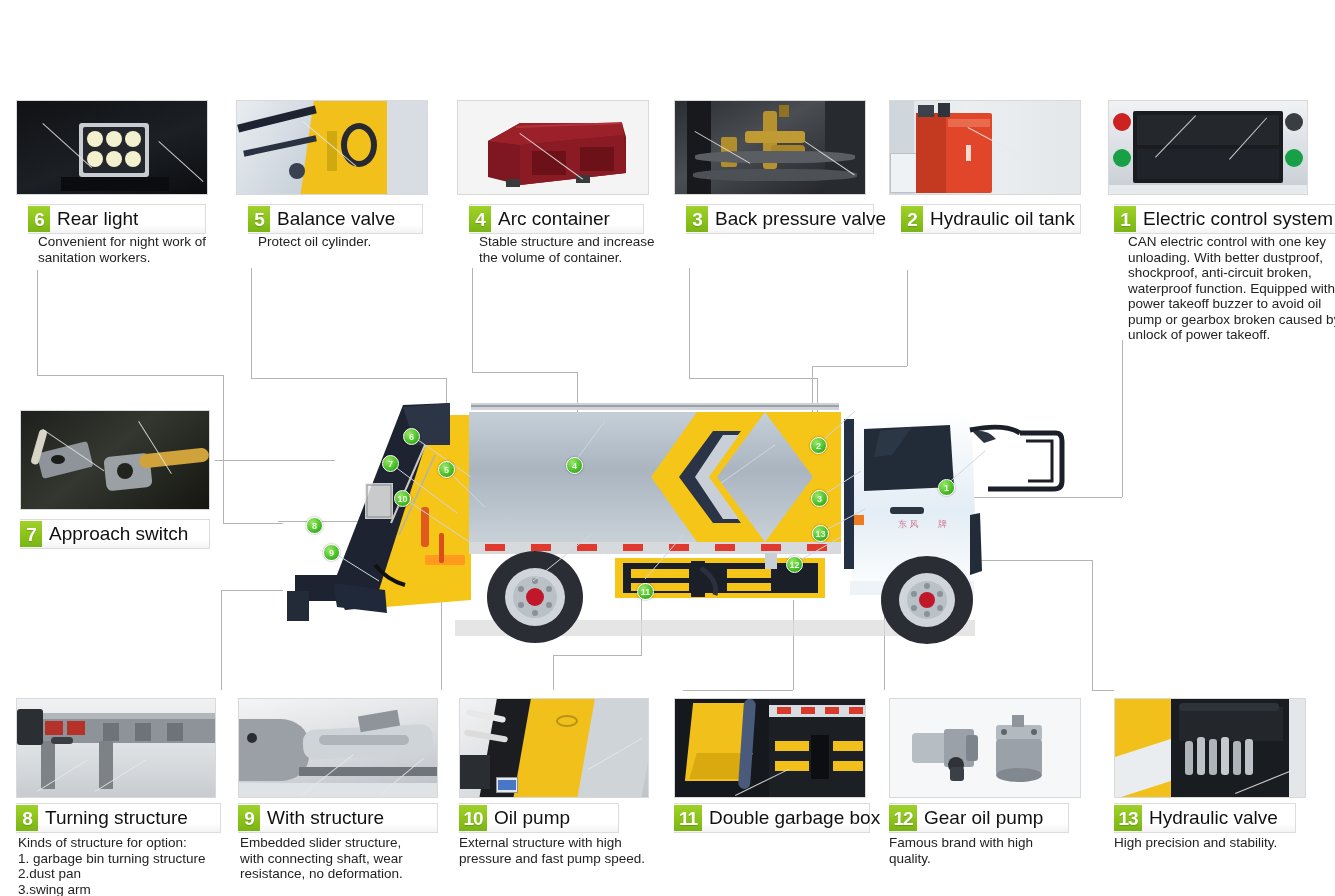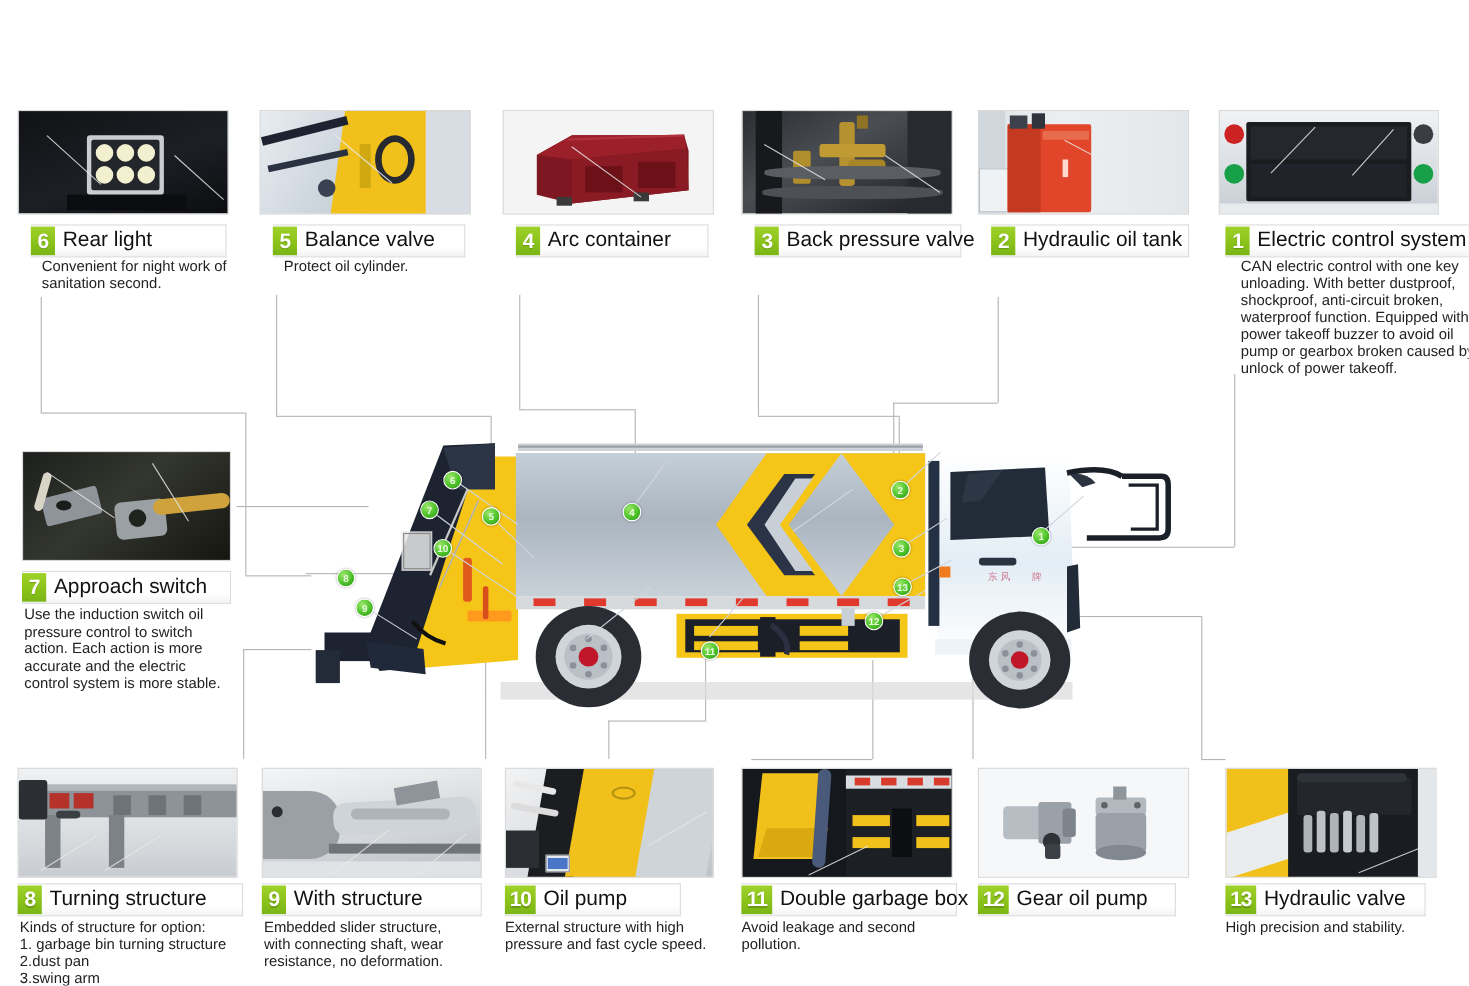"Convenient for night work of" div.desc { text: second -> workers }
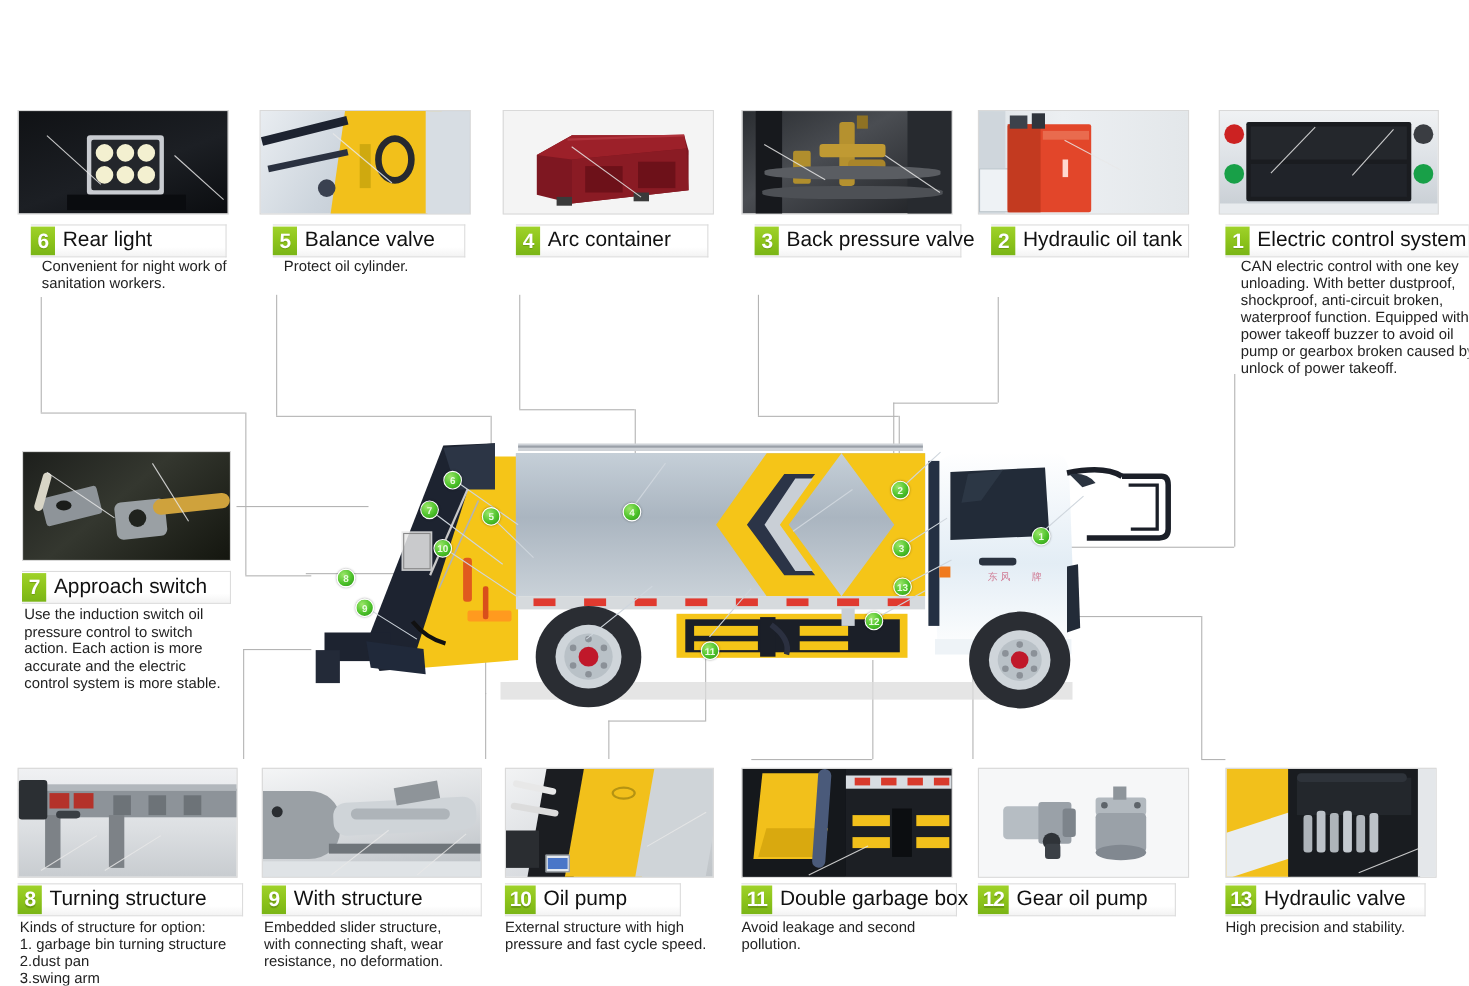"Stable structure and increase" div.desc { html: none -> <div>Stable structure and increase the volume of container.</div> }
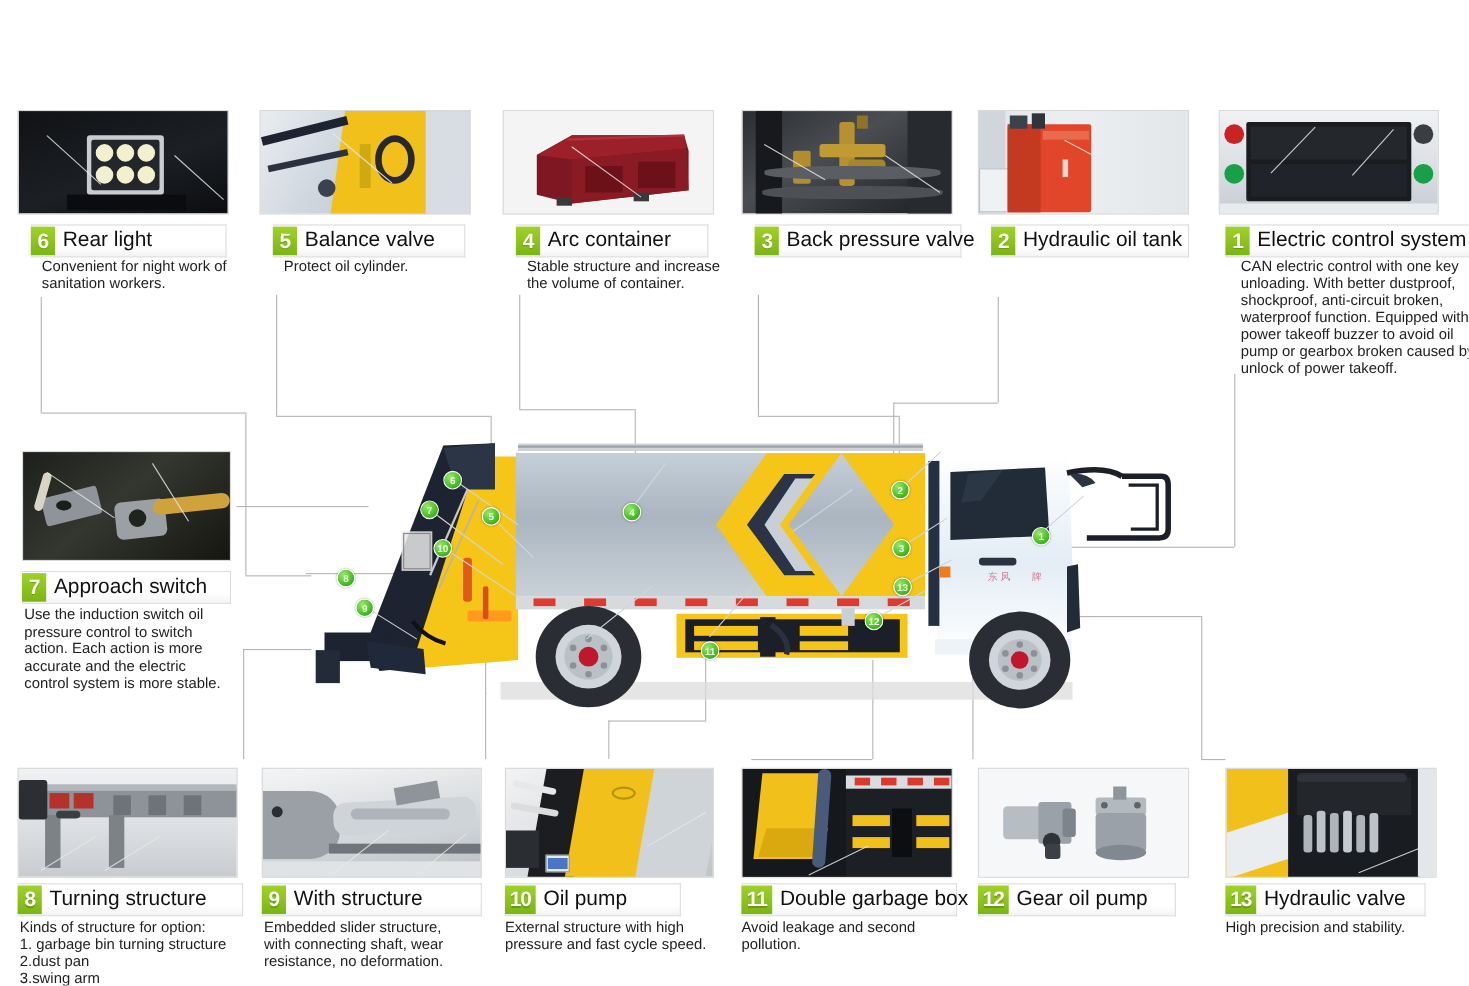"Use the induction switch oil" div.desc { html: <div>Use the induction switch oil pressure control to switch action. Each action is more accurate and the electric control system is more stable.</div> -> none }
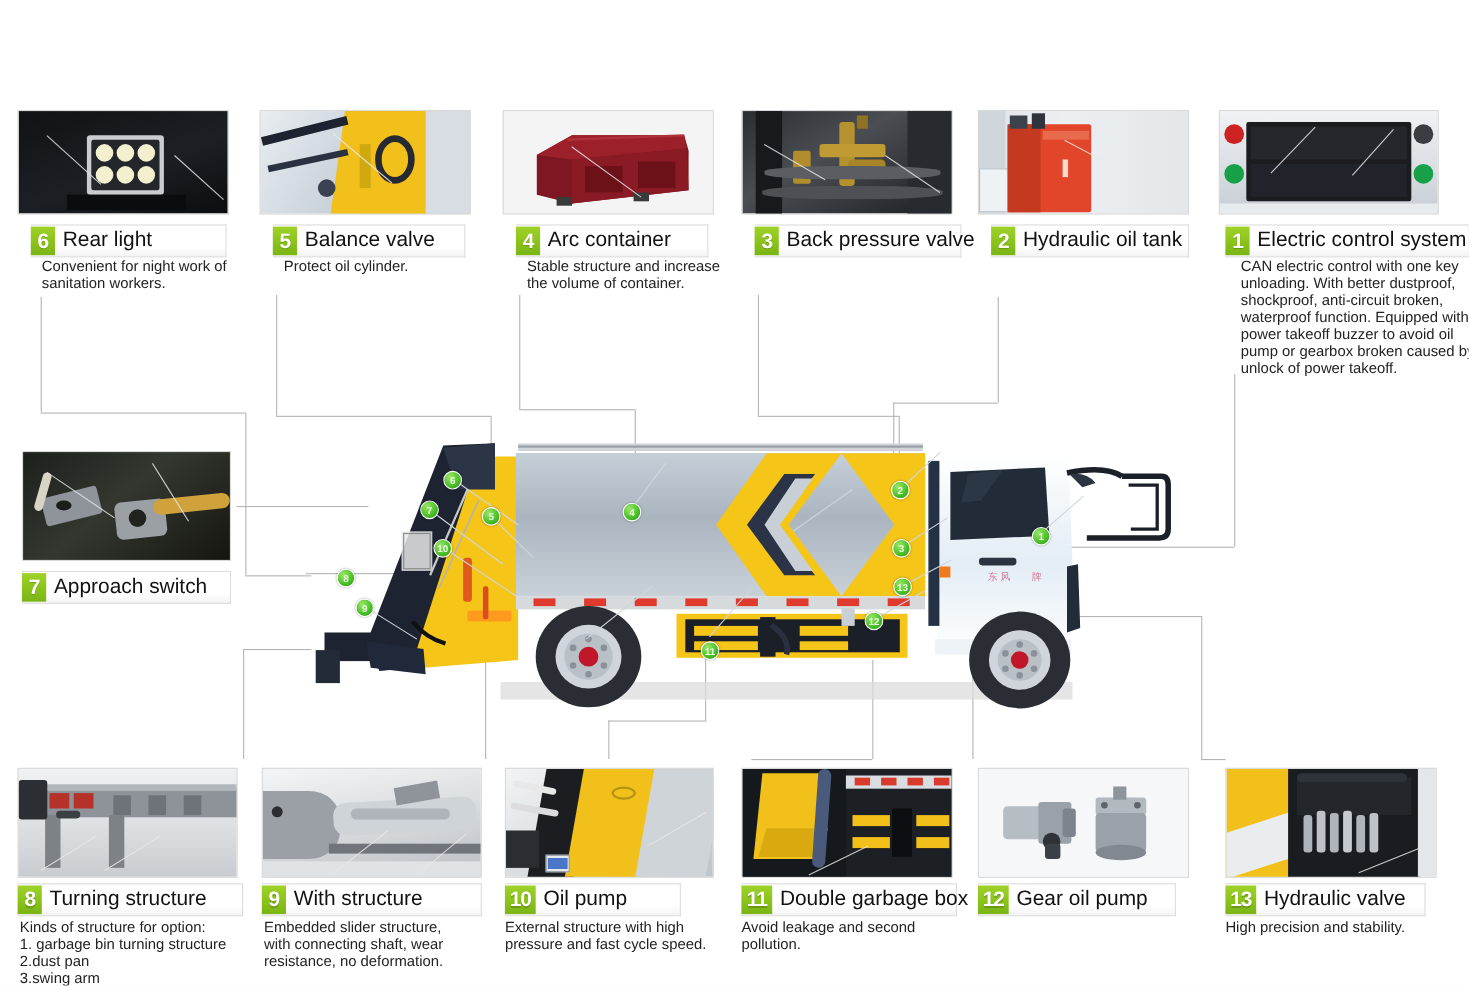"External structure with high" div.desc { text: cycle -> pump }
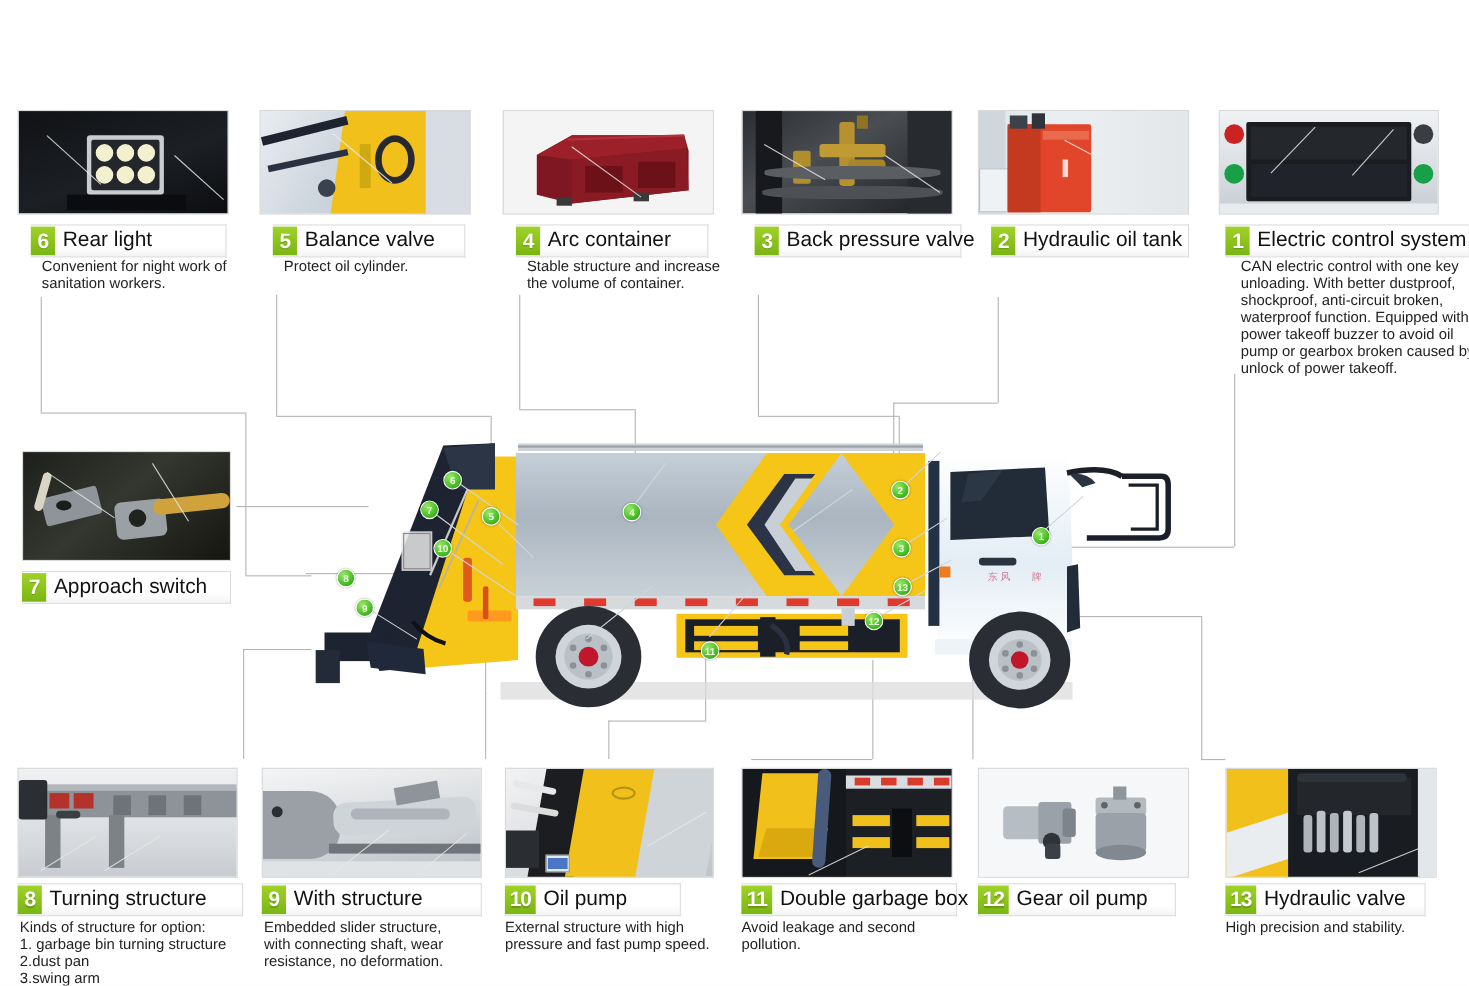"Avoid leakage and second" div.desc { html: <div>Avoid leakage and second pollution.</div> -> none }
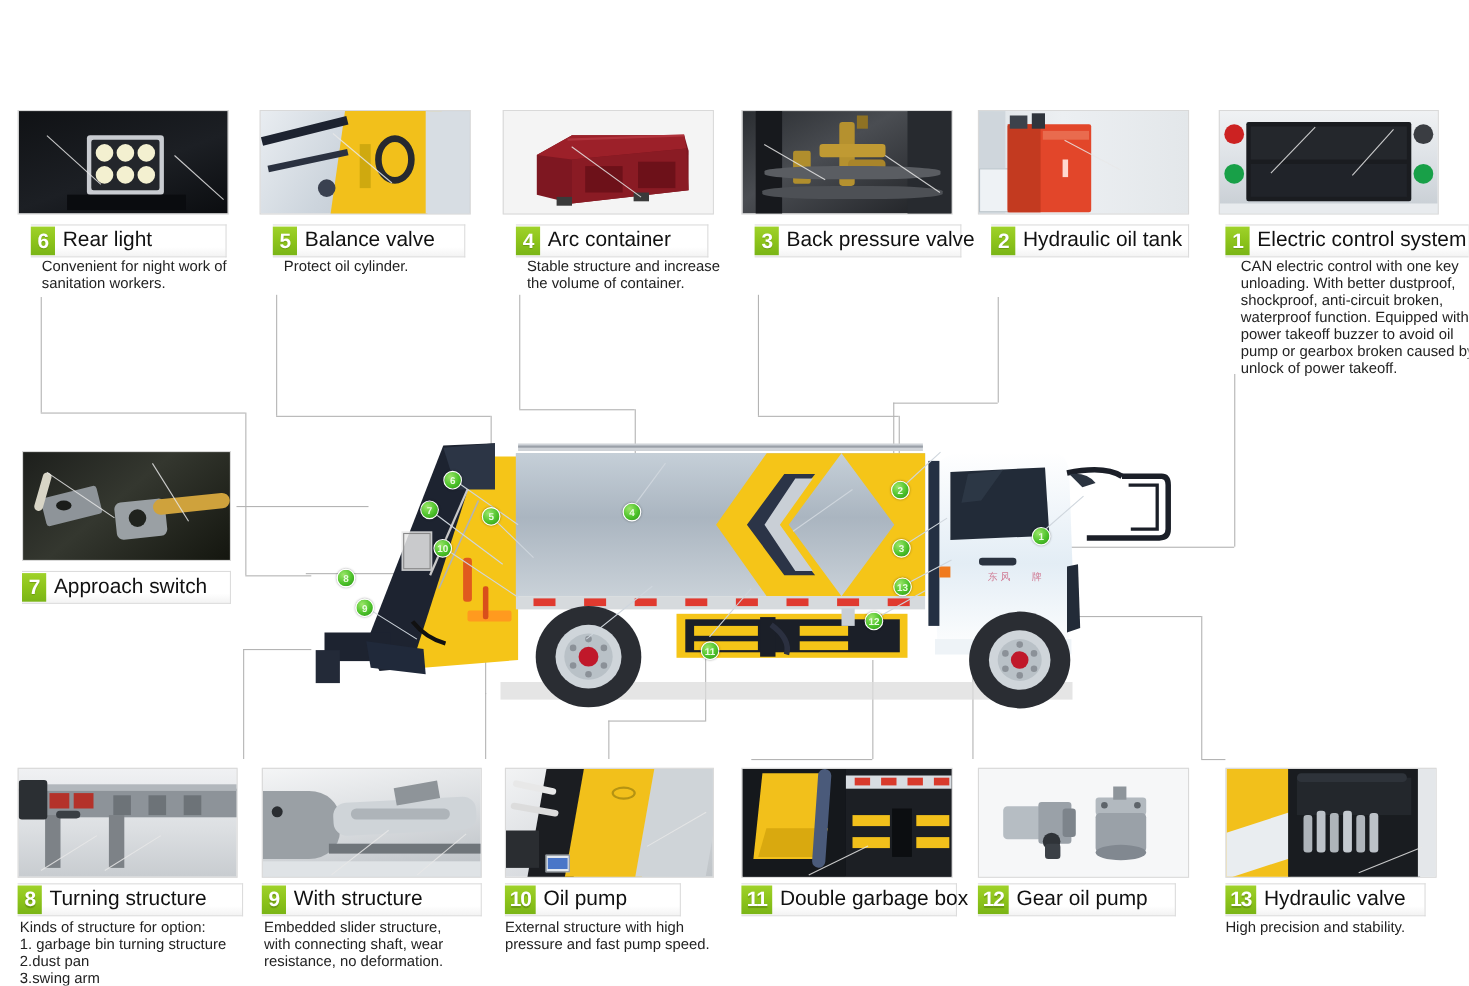"Famous brand with high" div.desc { html: none -> <div>Famous brand with high quality.</div> }
